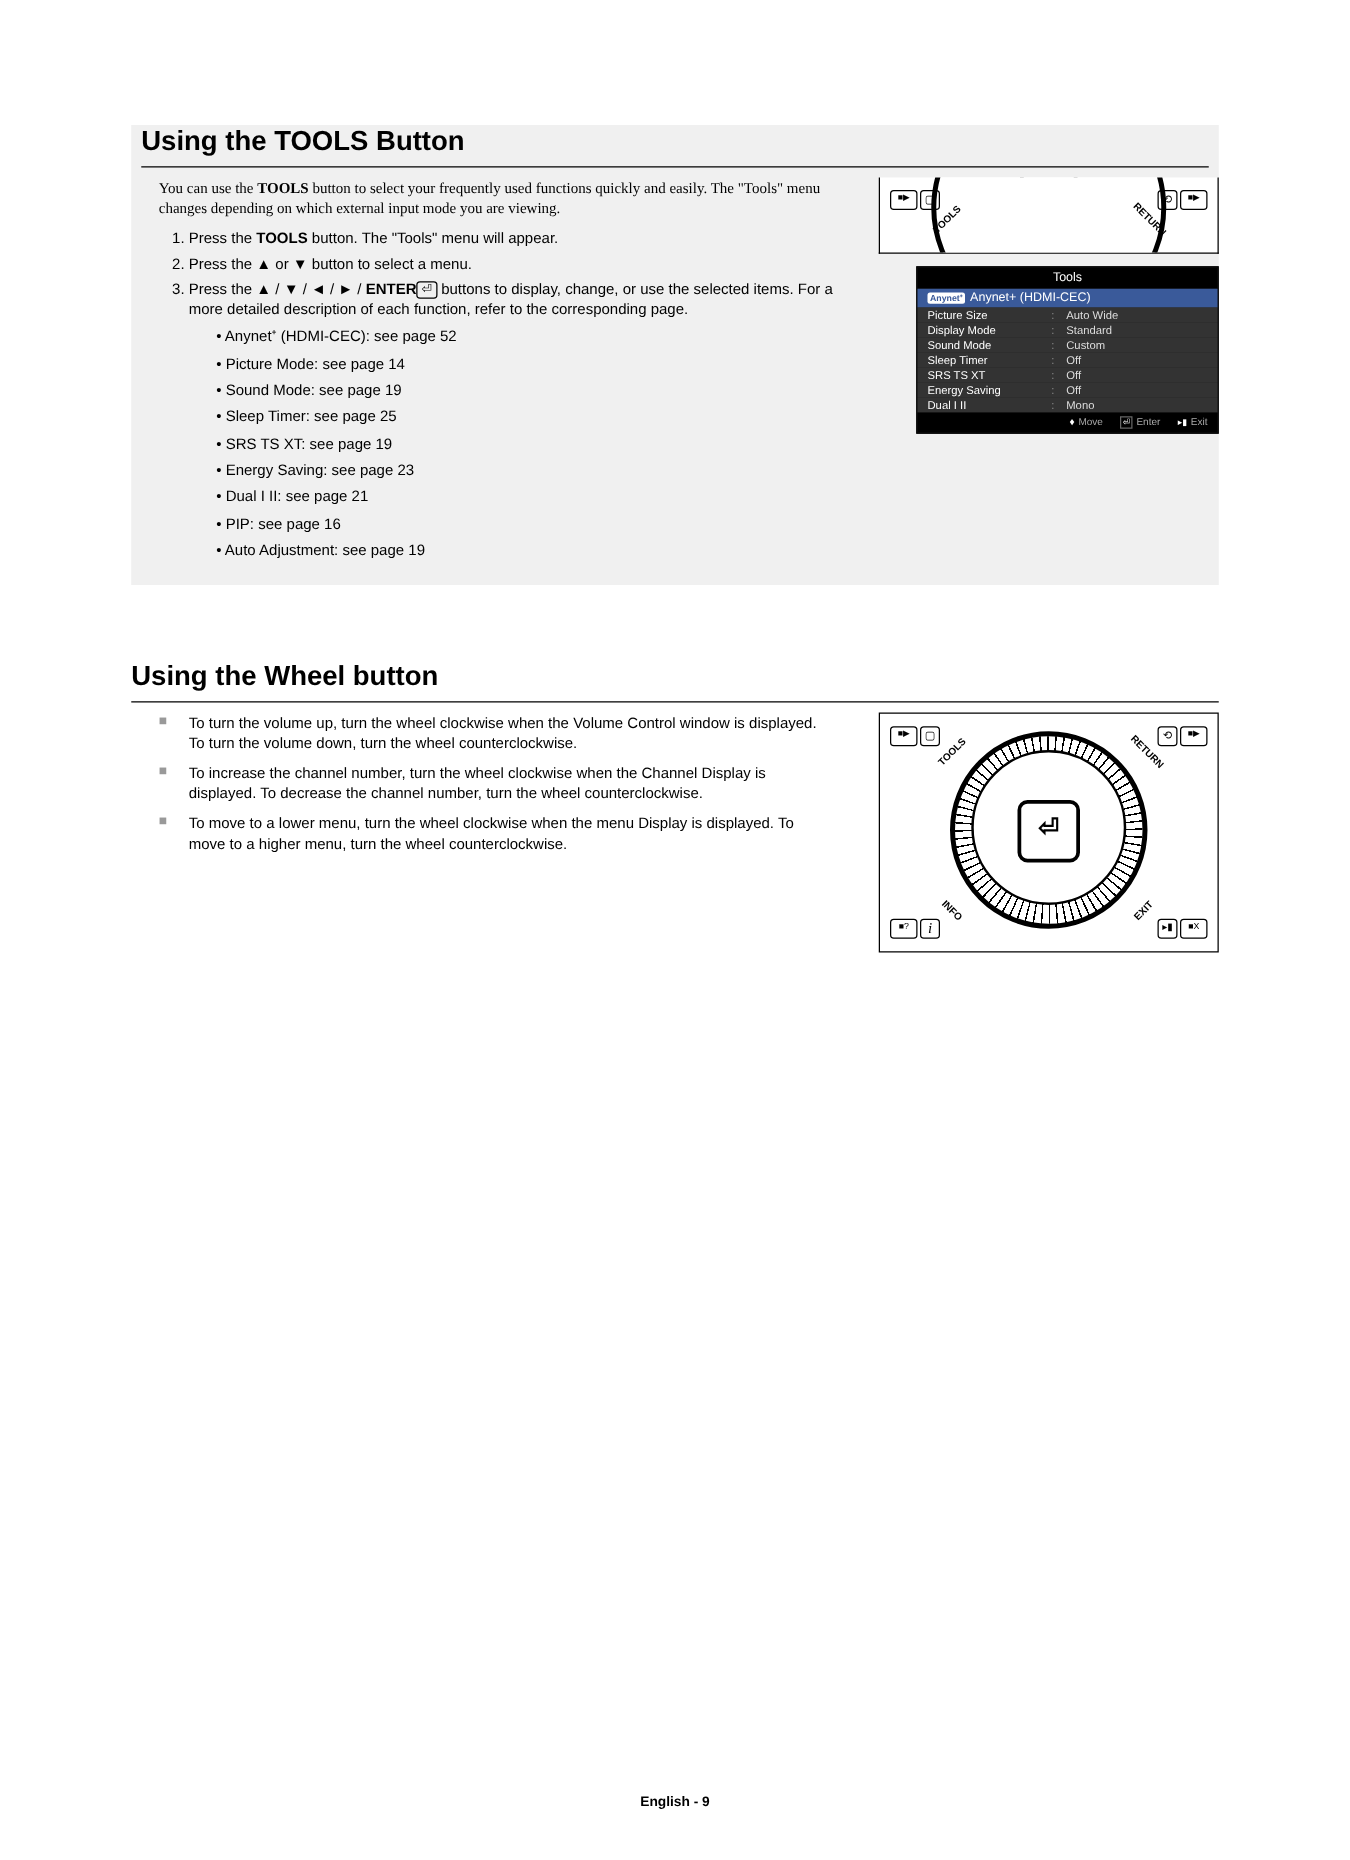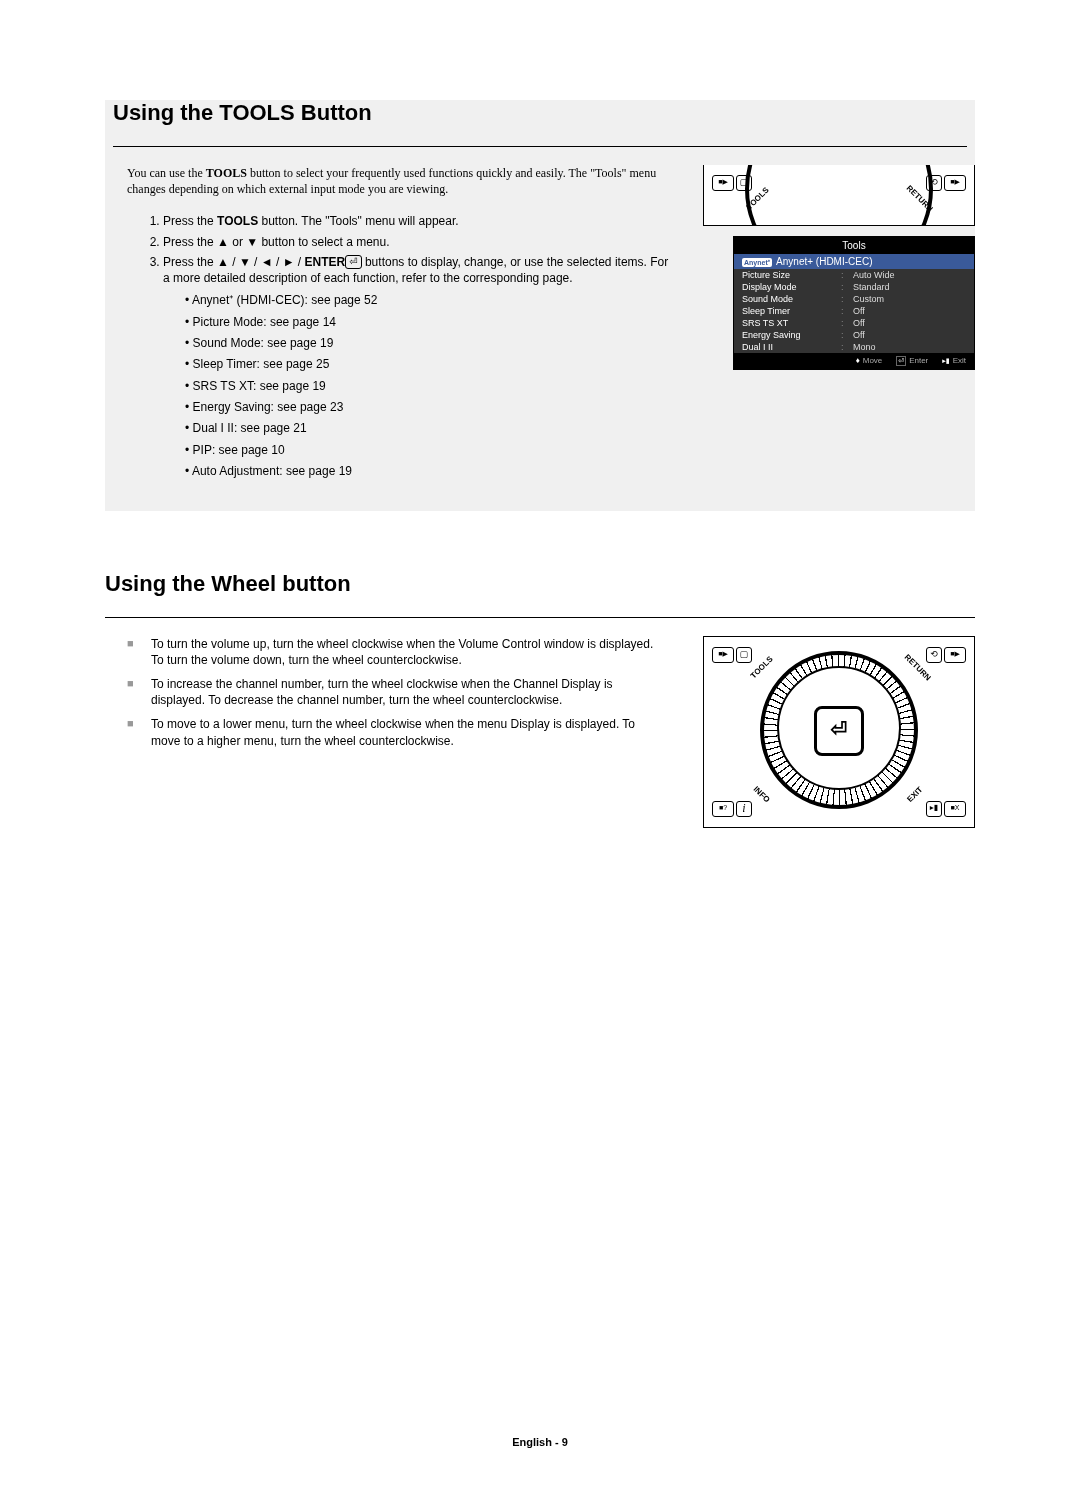"Using the TOOLS Button" .section-title { margin-bottom: 18px -> 8px; padding-bottom: 20px -> 7px }
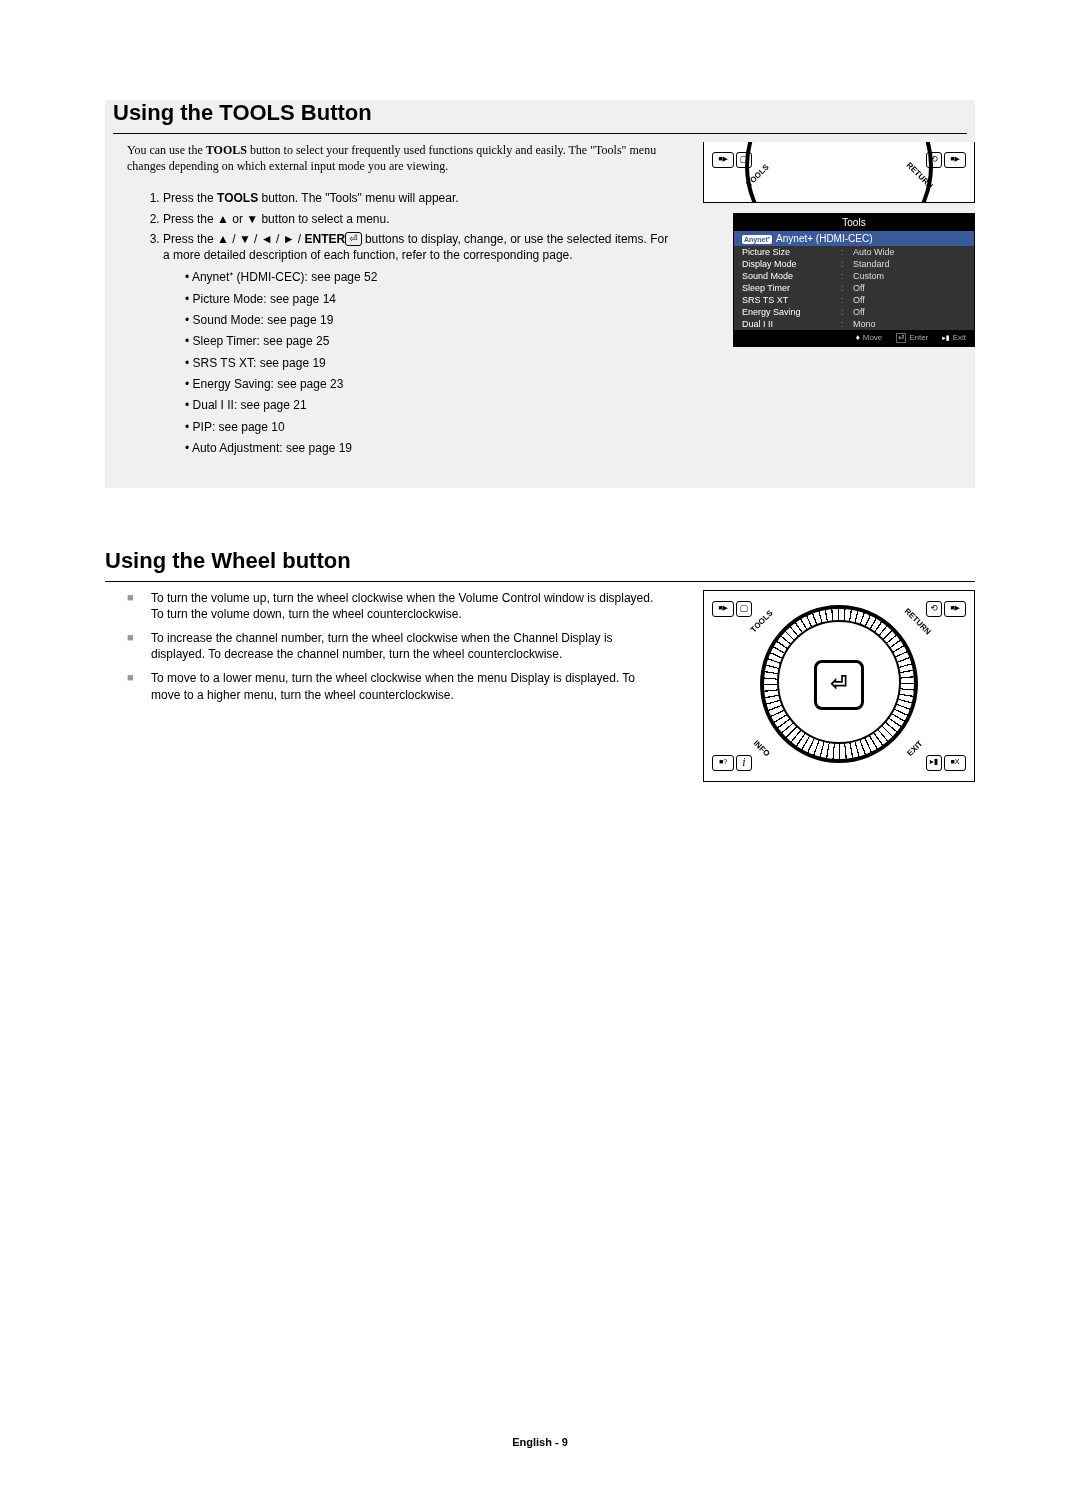"Press the TOOLS button. The" ol.steps { margin: 16px -> 4px }
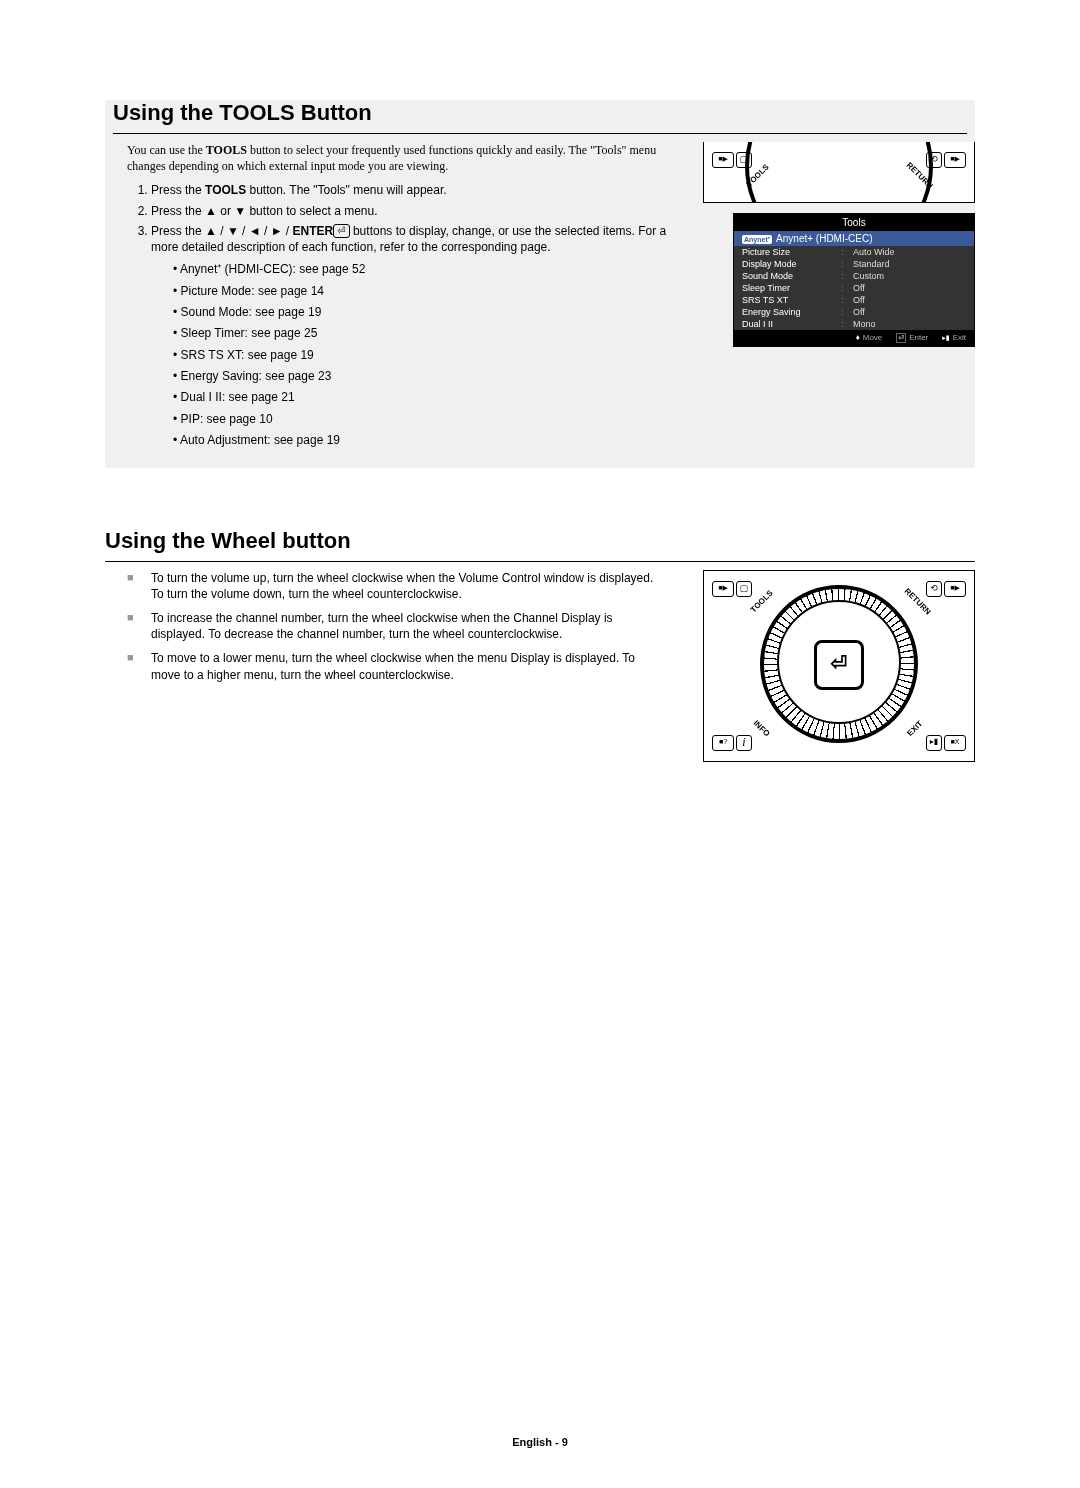"PIP: see page 10" li { text: 10 -> 16 }
